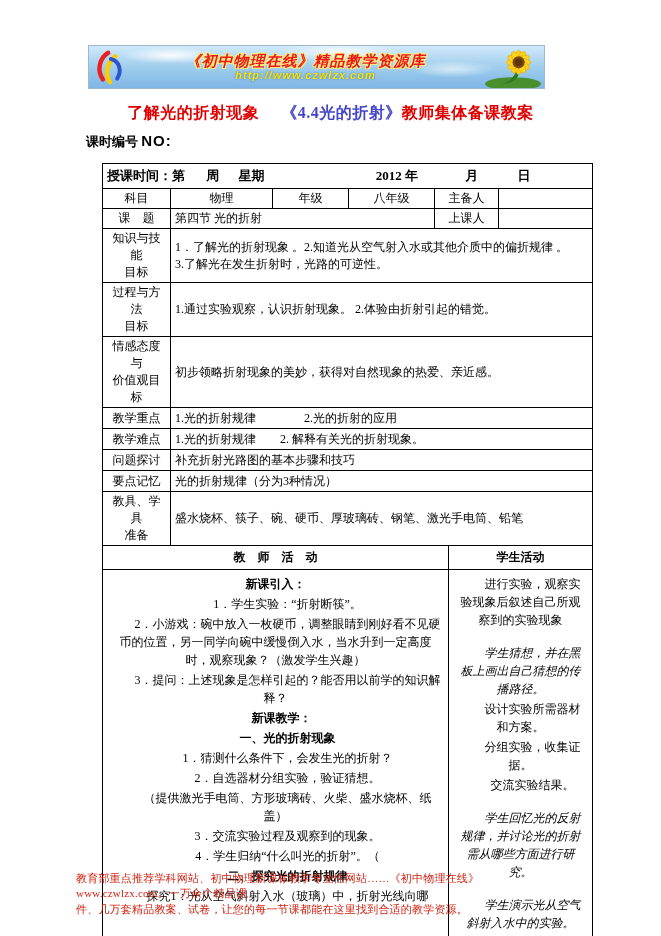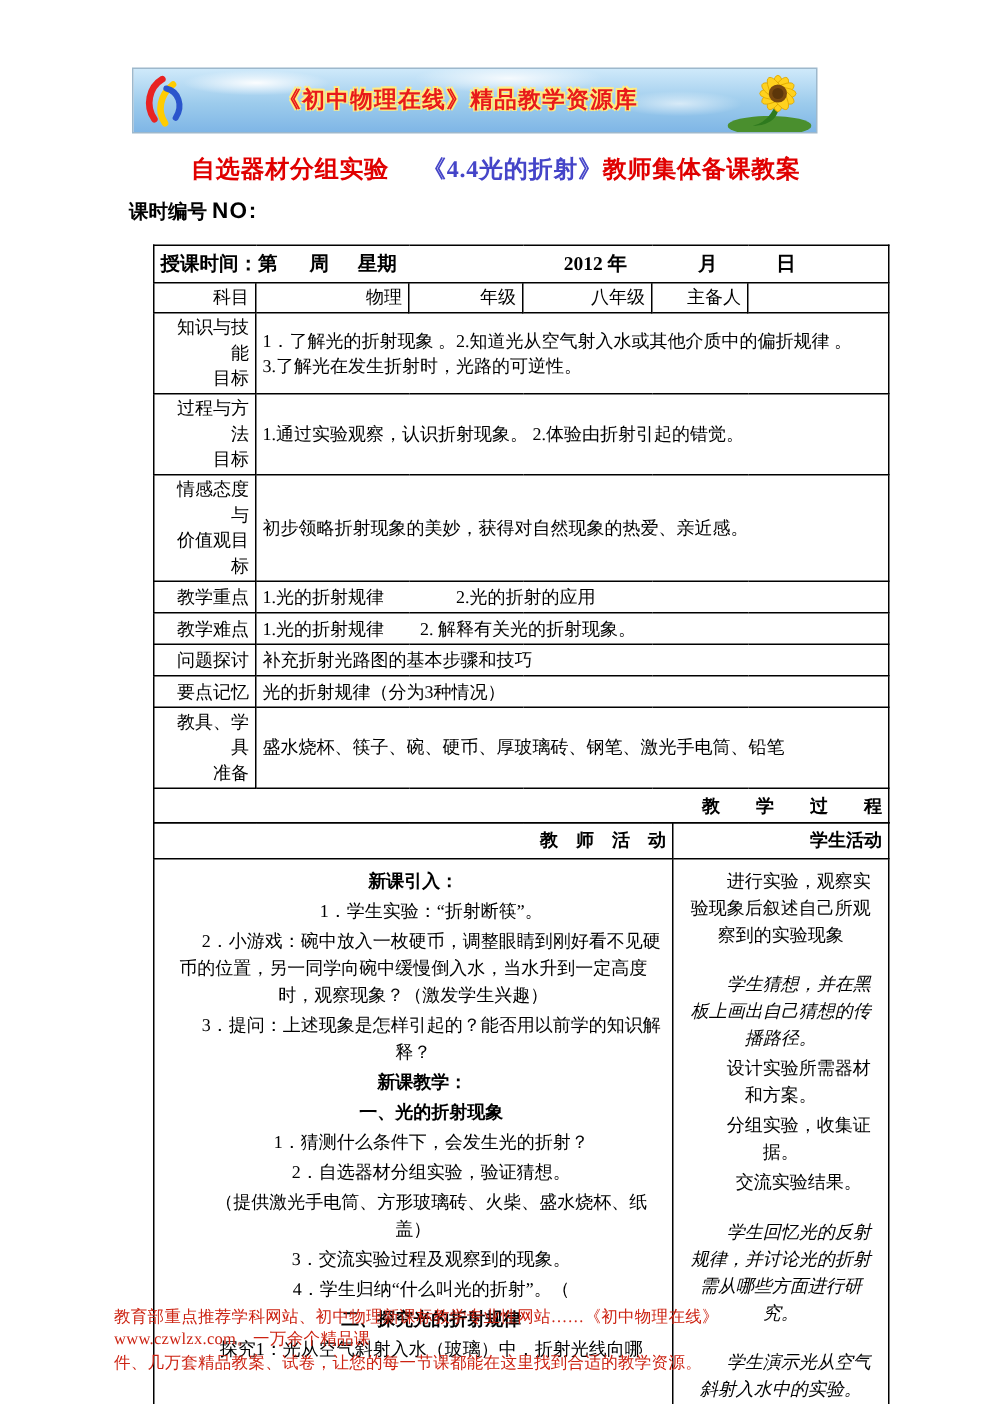"《初中物理在线》精品教学资源库" .banner { font-style: none -> italic }
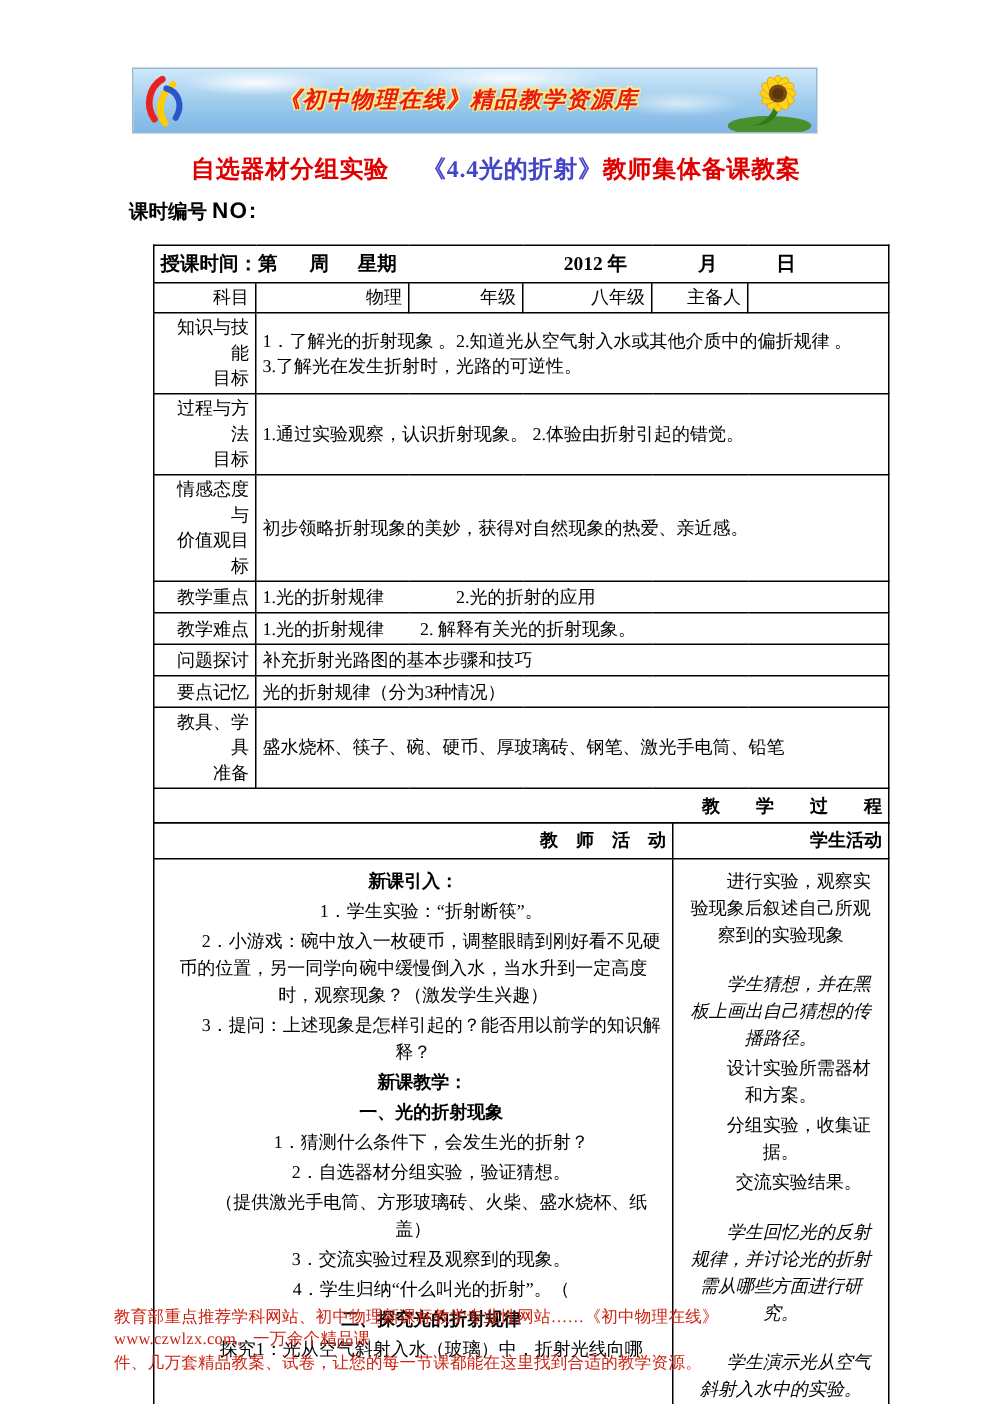"http://www.czwlzx.com" div.banner-url { html: none -> <div>http://www.czwlzx.com</div> }
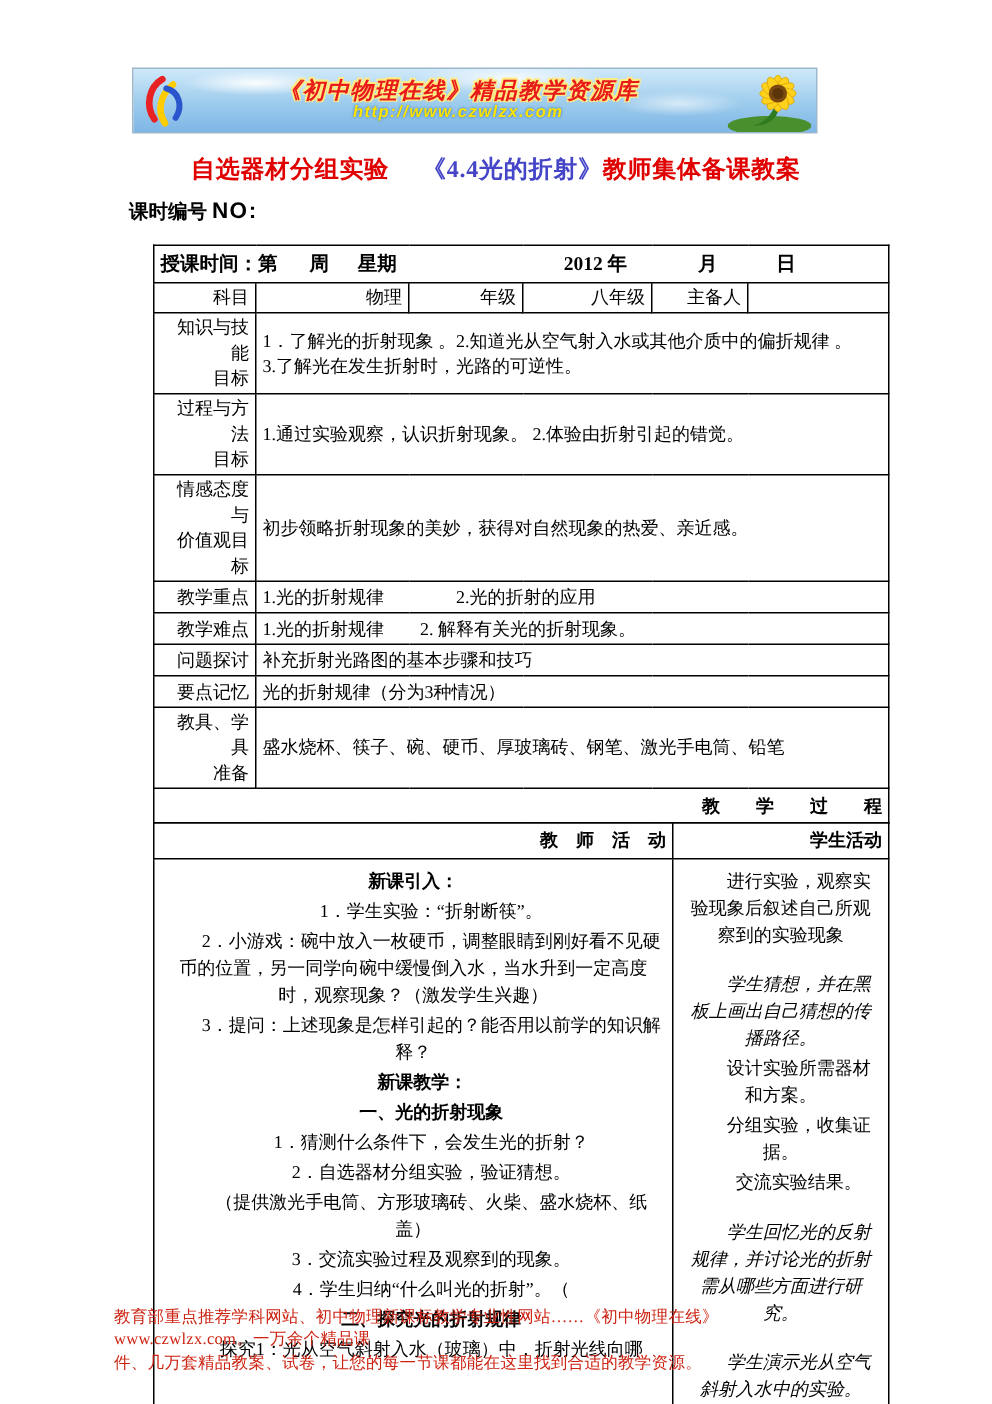"自选器材分组实验" span.t-red { text: 自选器材分组实验 -> 了解光的折射现象 }
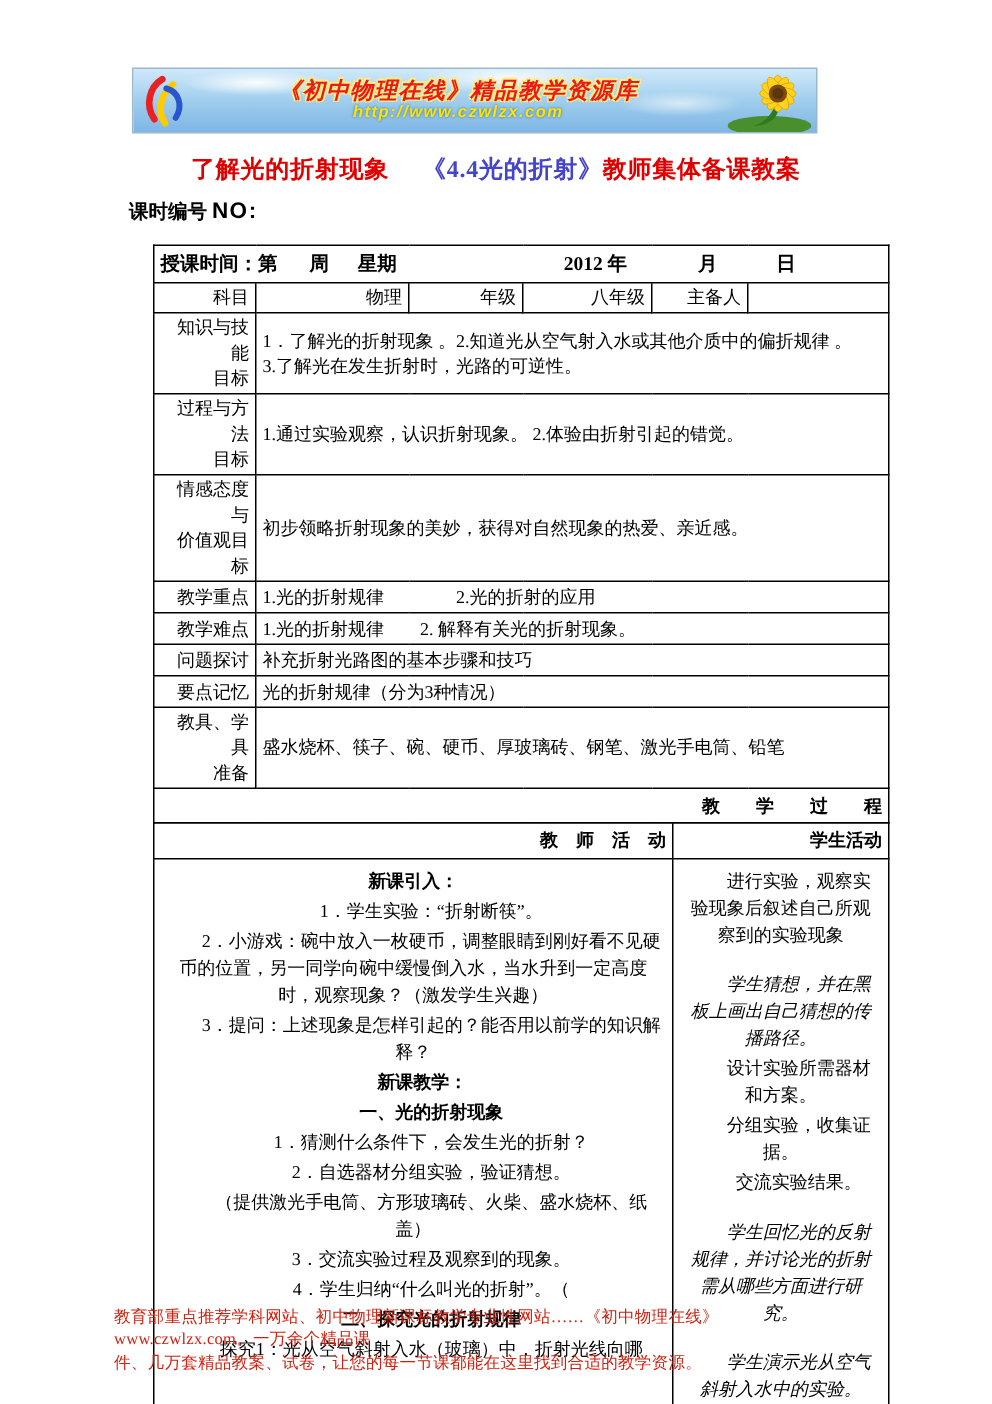"科目" .c { text-align: right -> center }
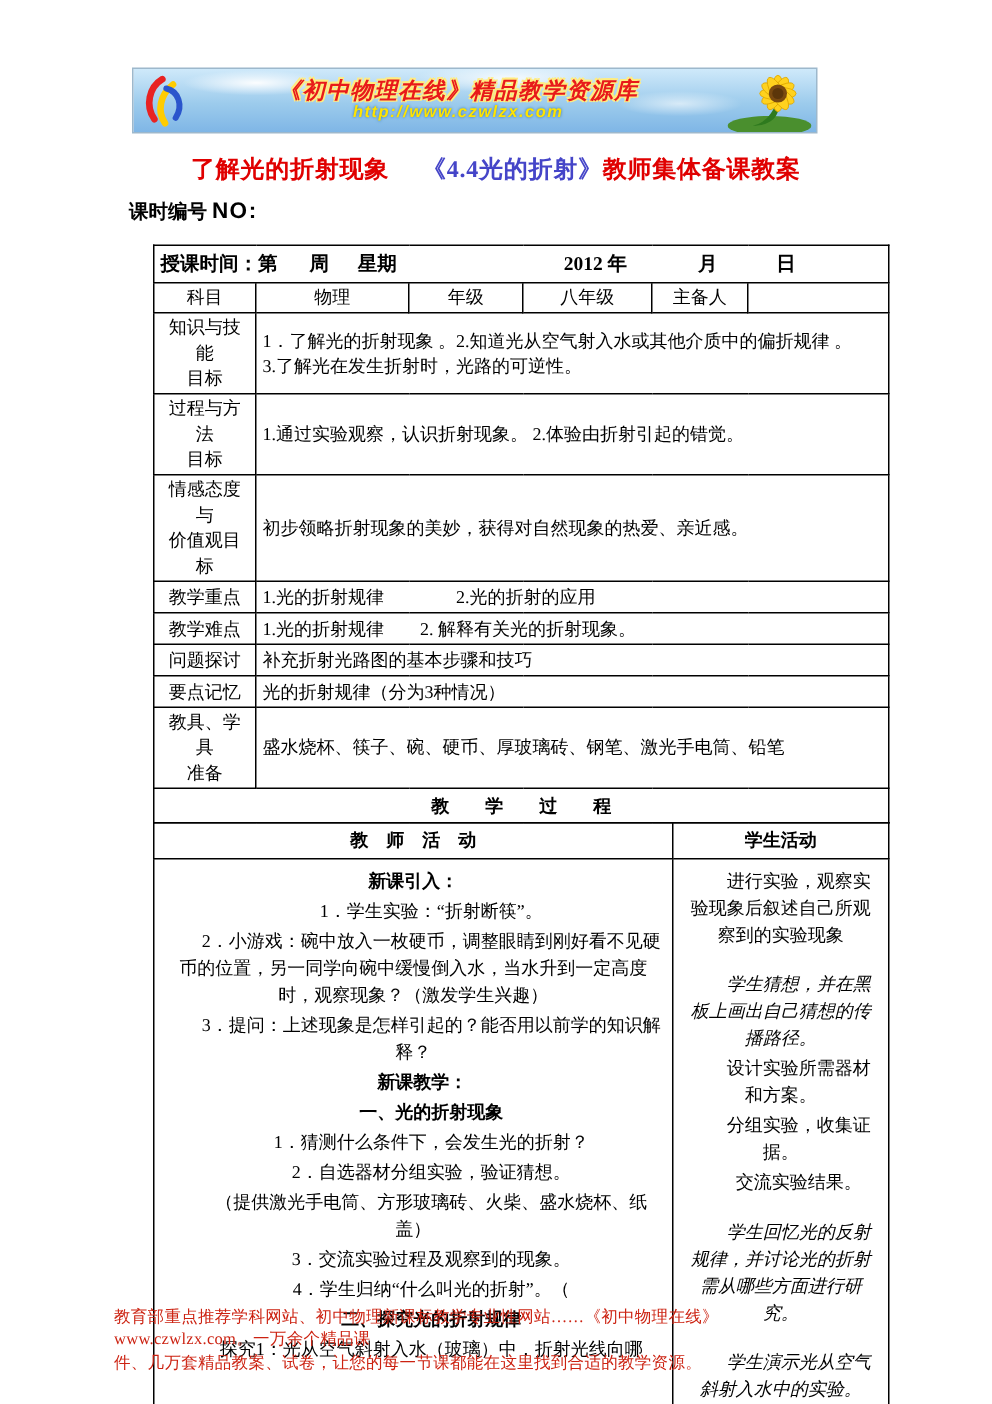"课 题" tr.info { html: none -> <tr> <td>课 题</td> <td>第四节 光的折射</td> <td>上课人</td> <td></td> </tr> }
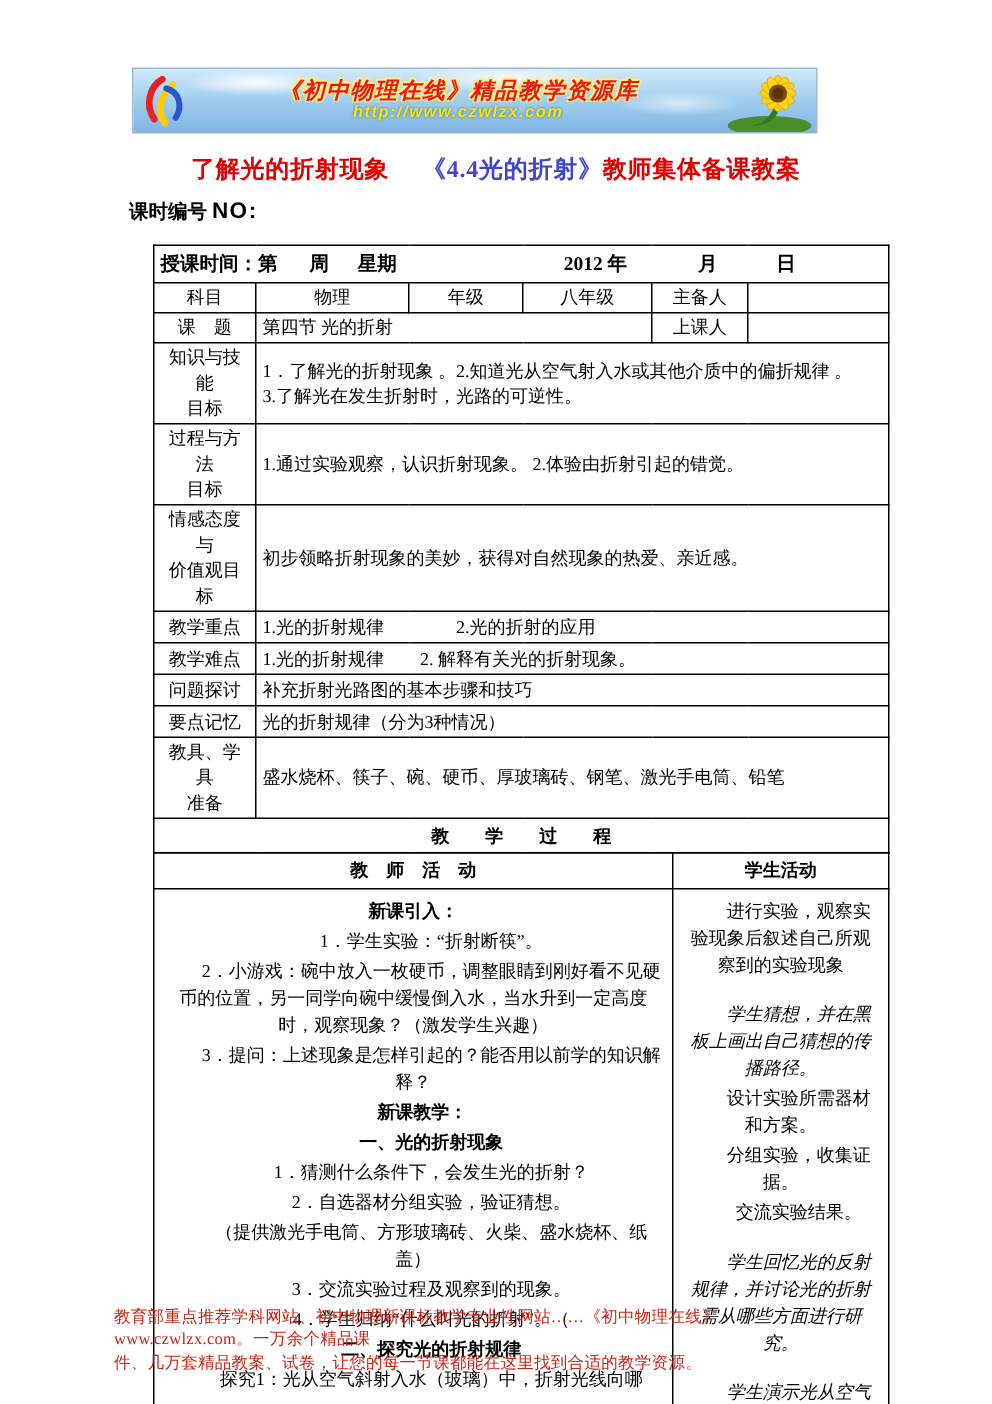"教 学 过 程" tr.proc { html: <tr> <td>教 学 过 程</td> </tr> -> none }
